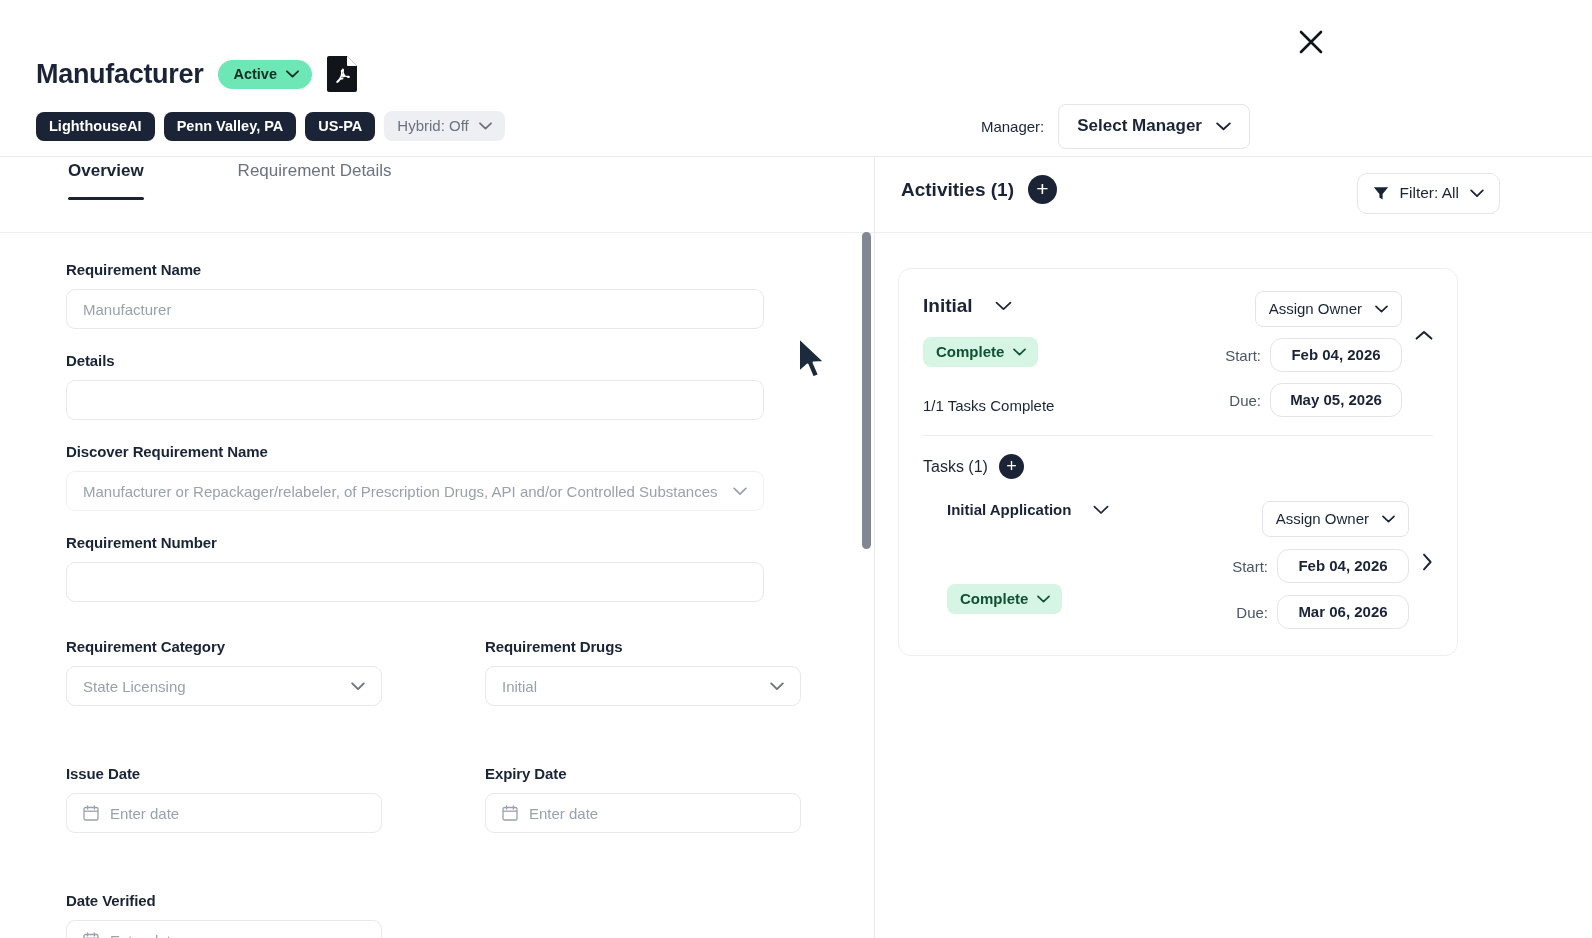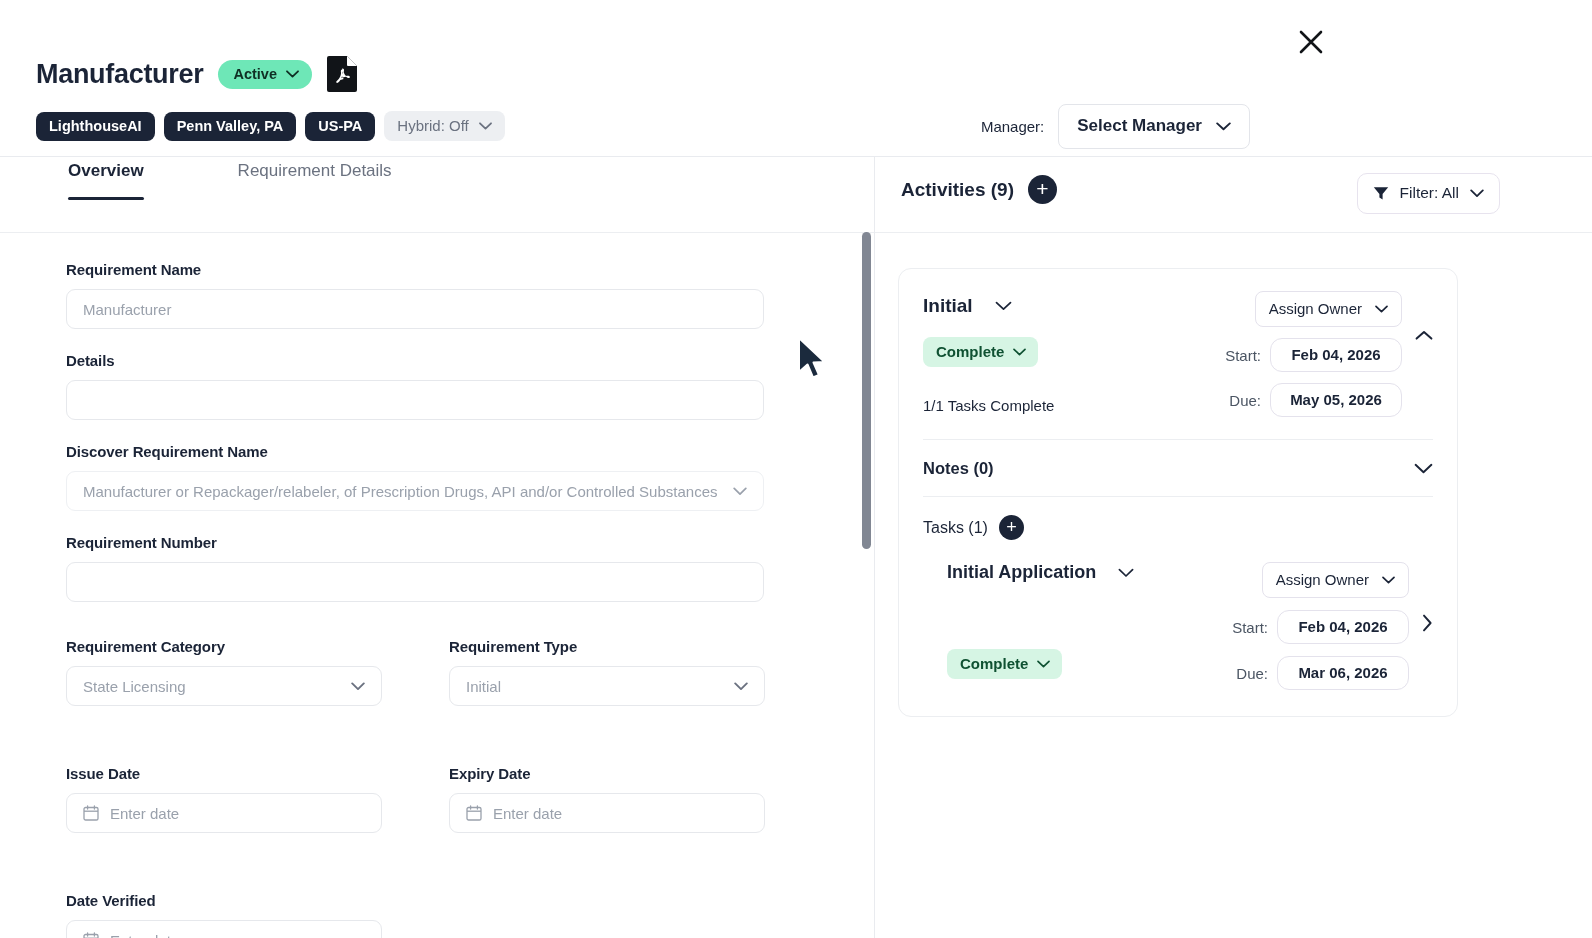"Activities (9)" span.activities-title { text: 9 -> 1 }
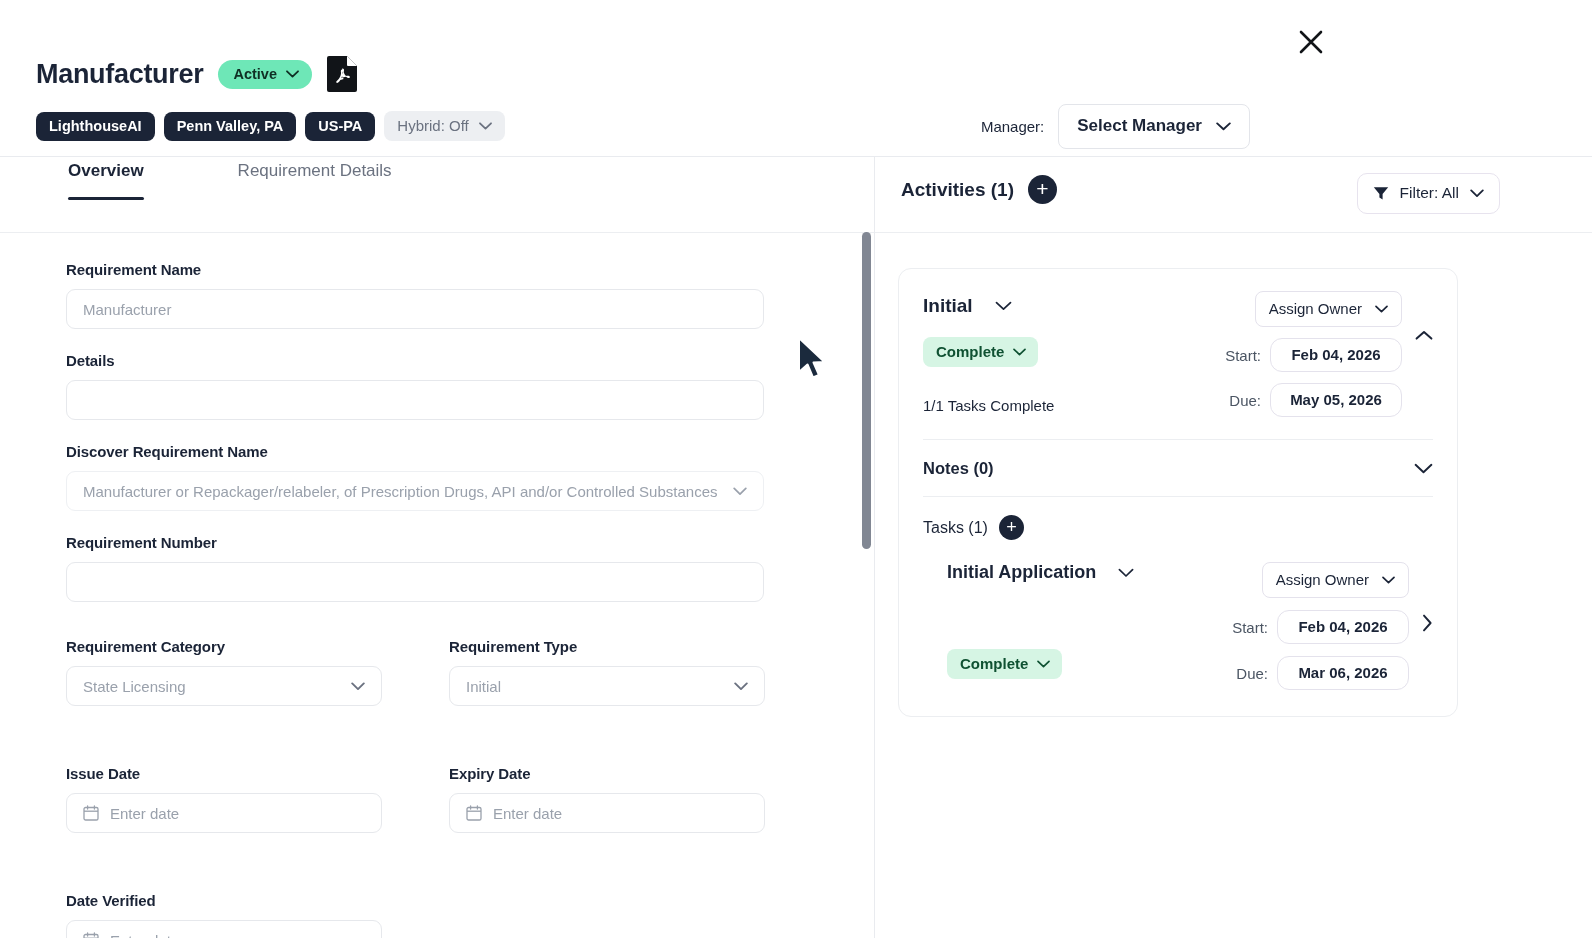"Notes (0)" div.section-row { html: <div> <span>Notes (0)</span> <span> <svg> <path></path> </svg> </span> </div> -> none }
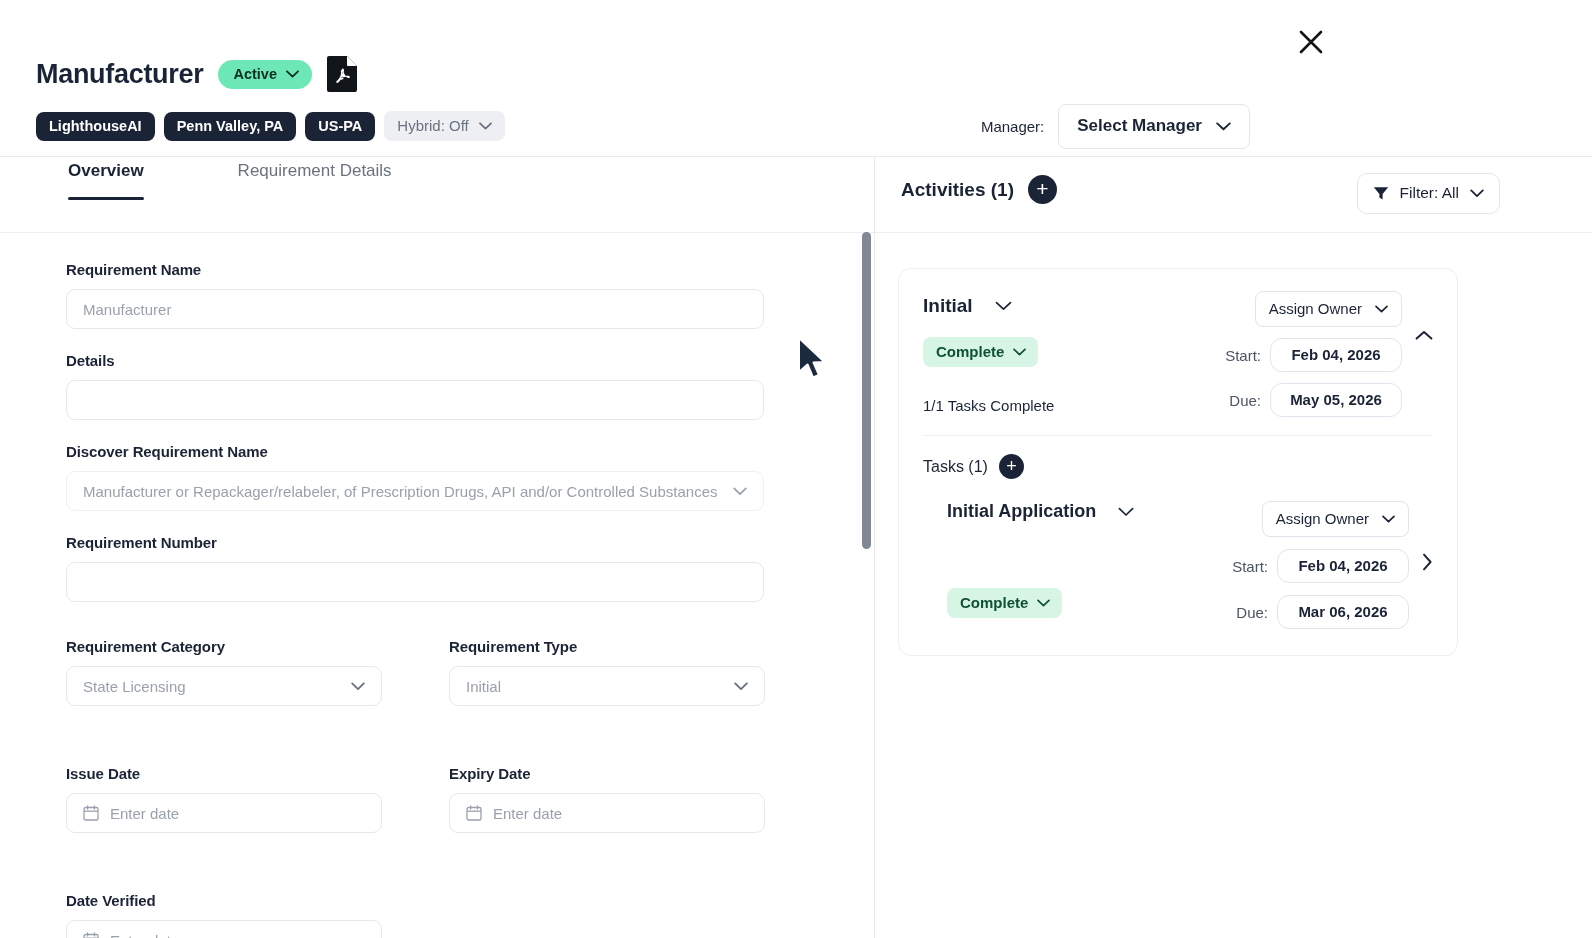"Initial Application" .task-name { font-size: 18px -> 15px }
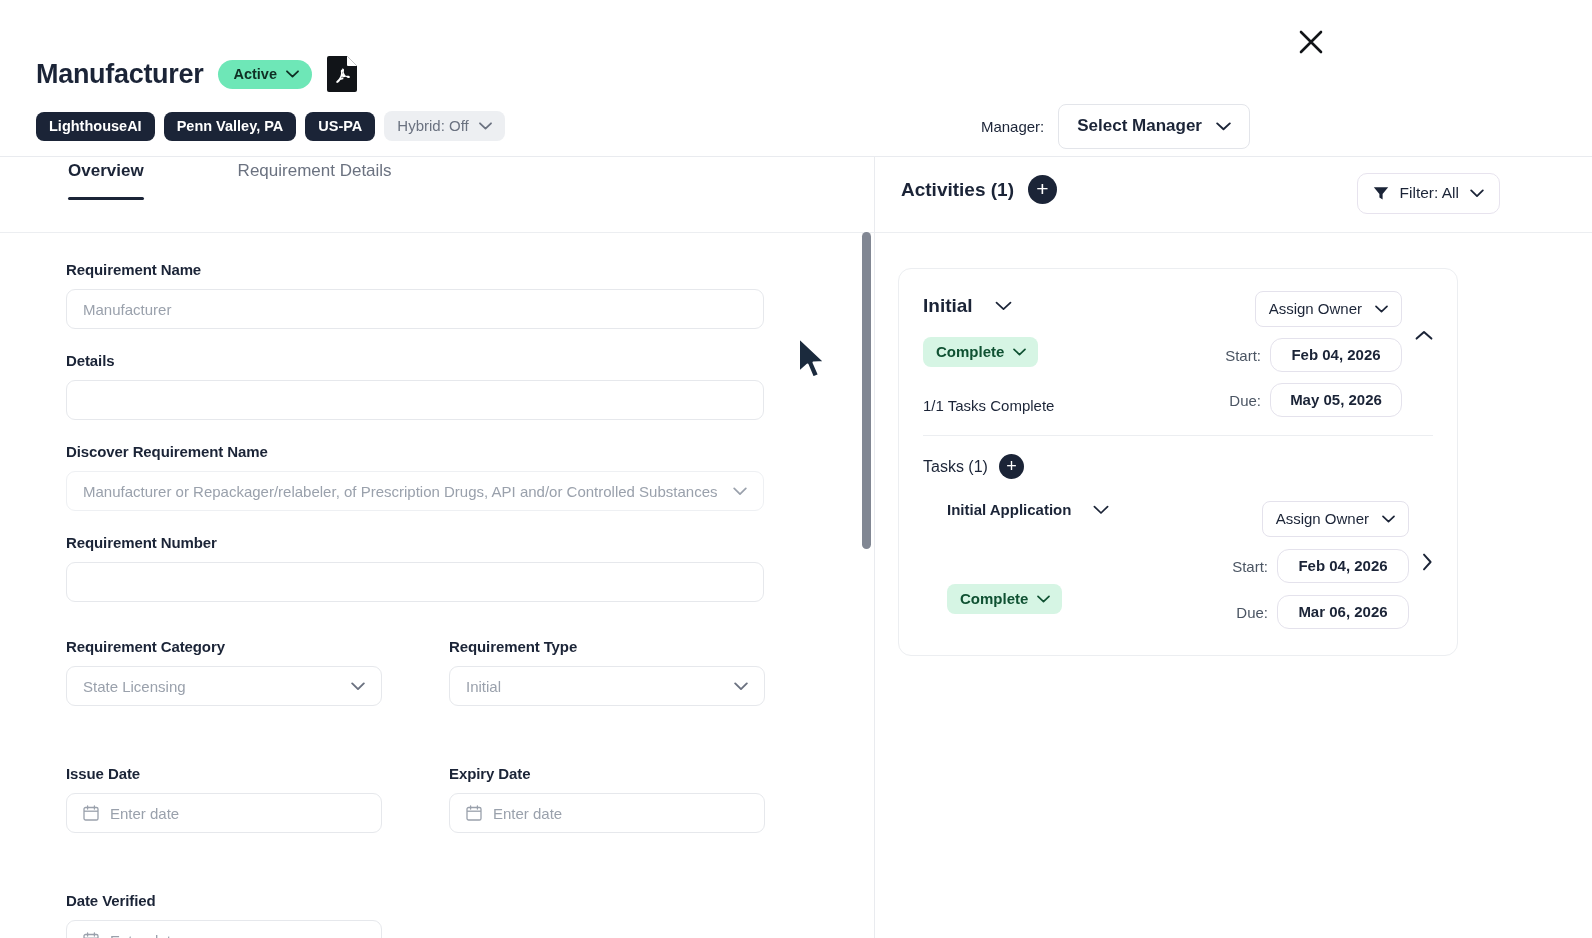"Requirement Category" .two-col { gap: 67px -> 103px }
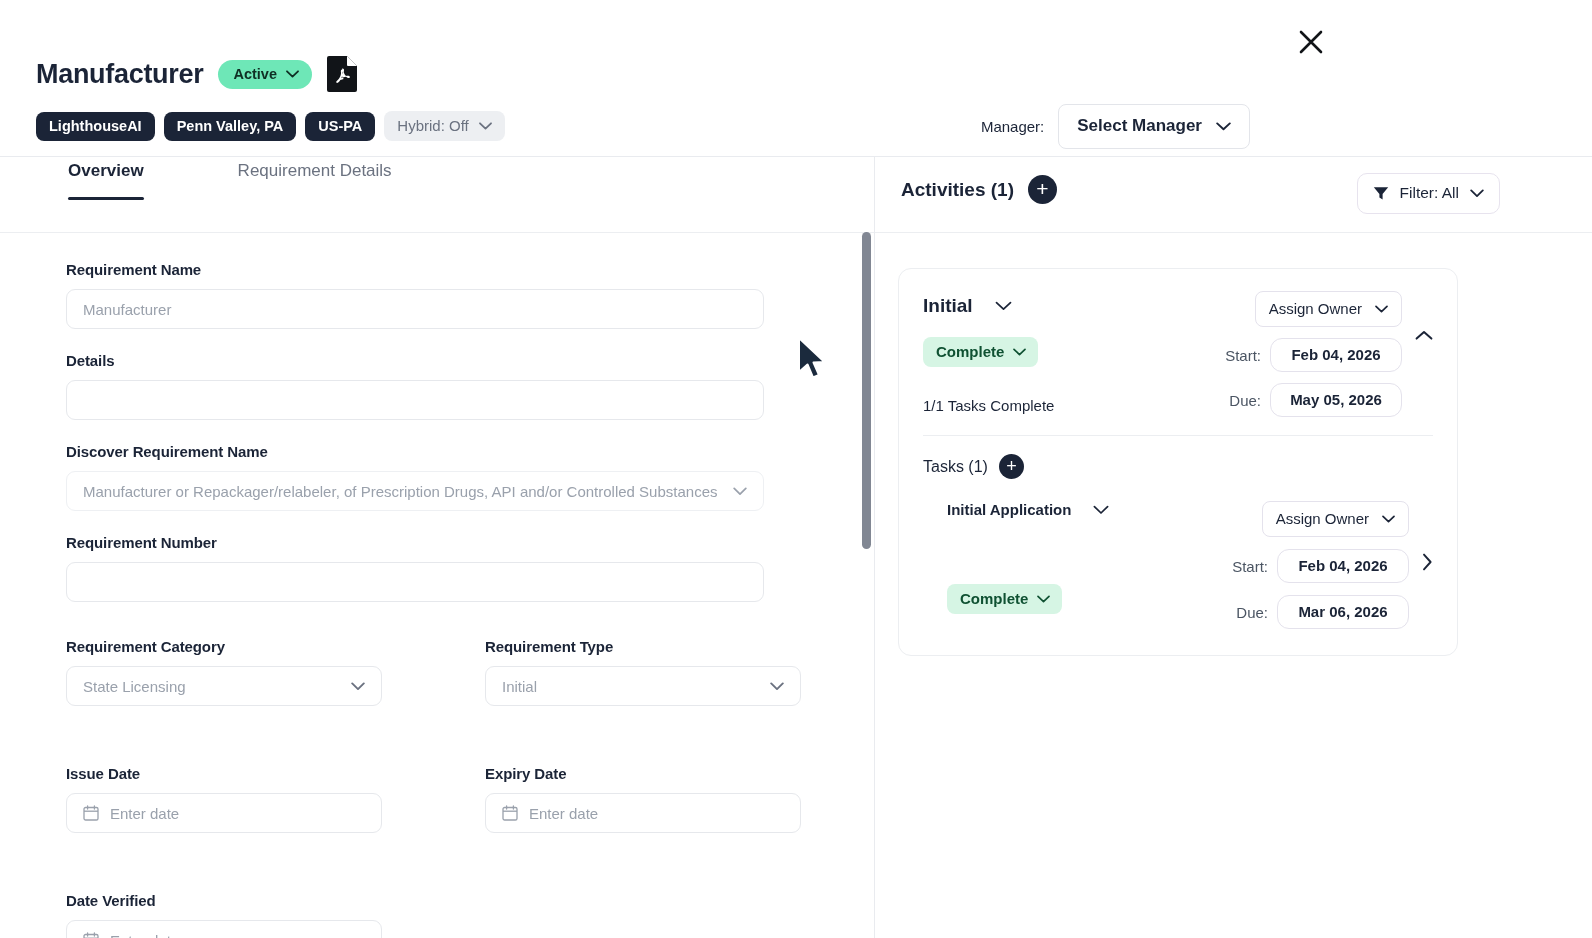"Requirement Type" span.field-label { text: Type -> Drugs }
